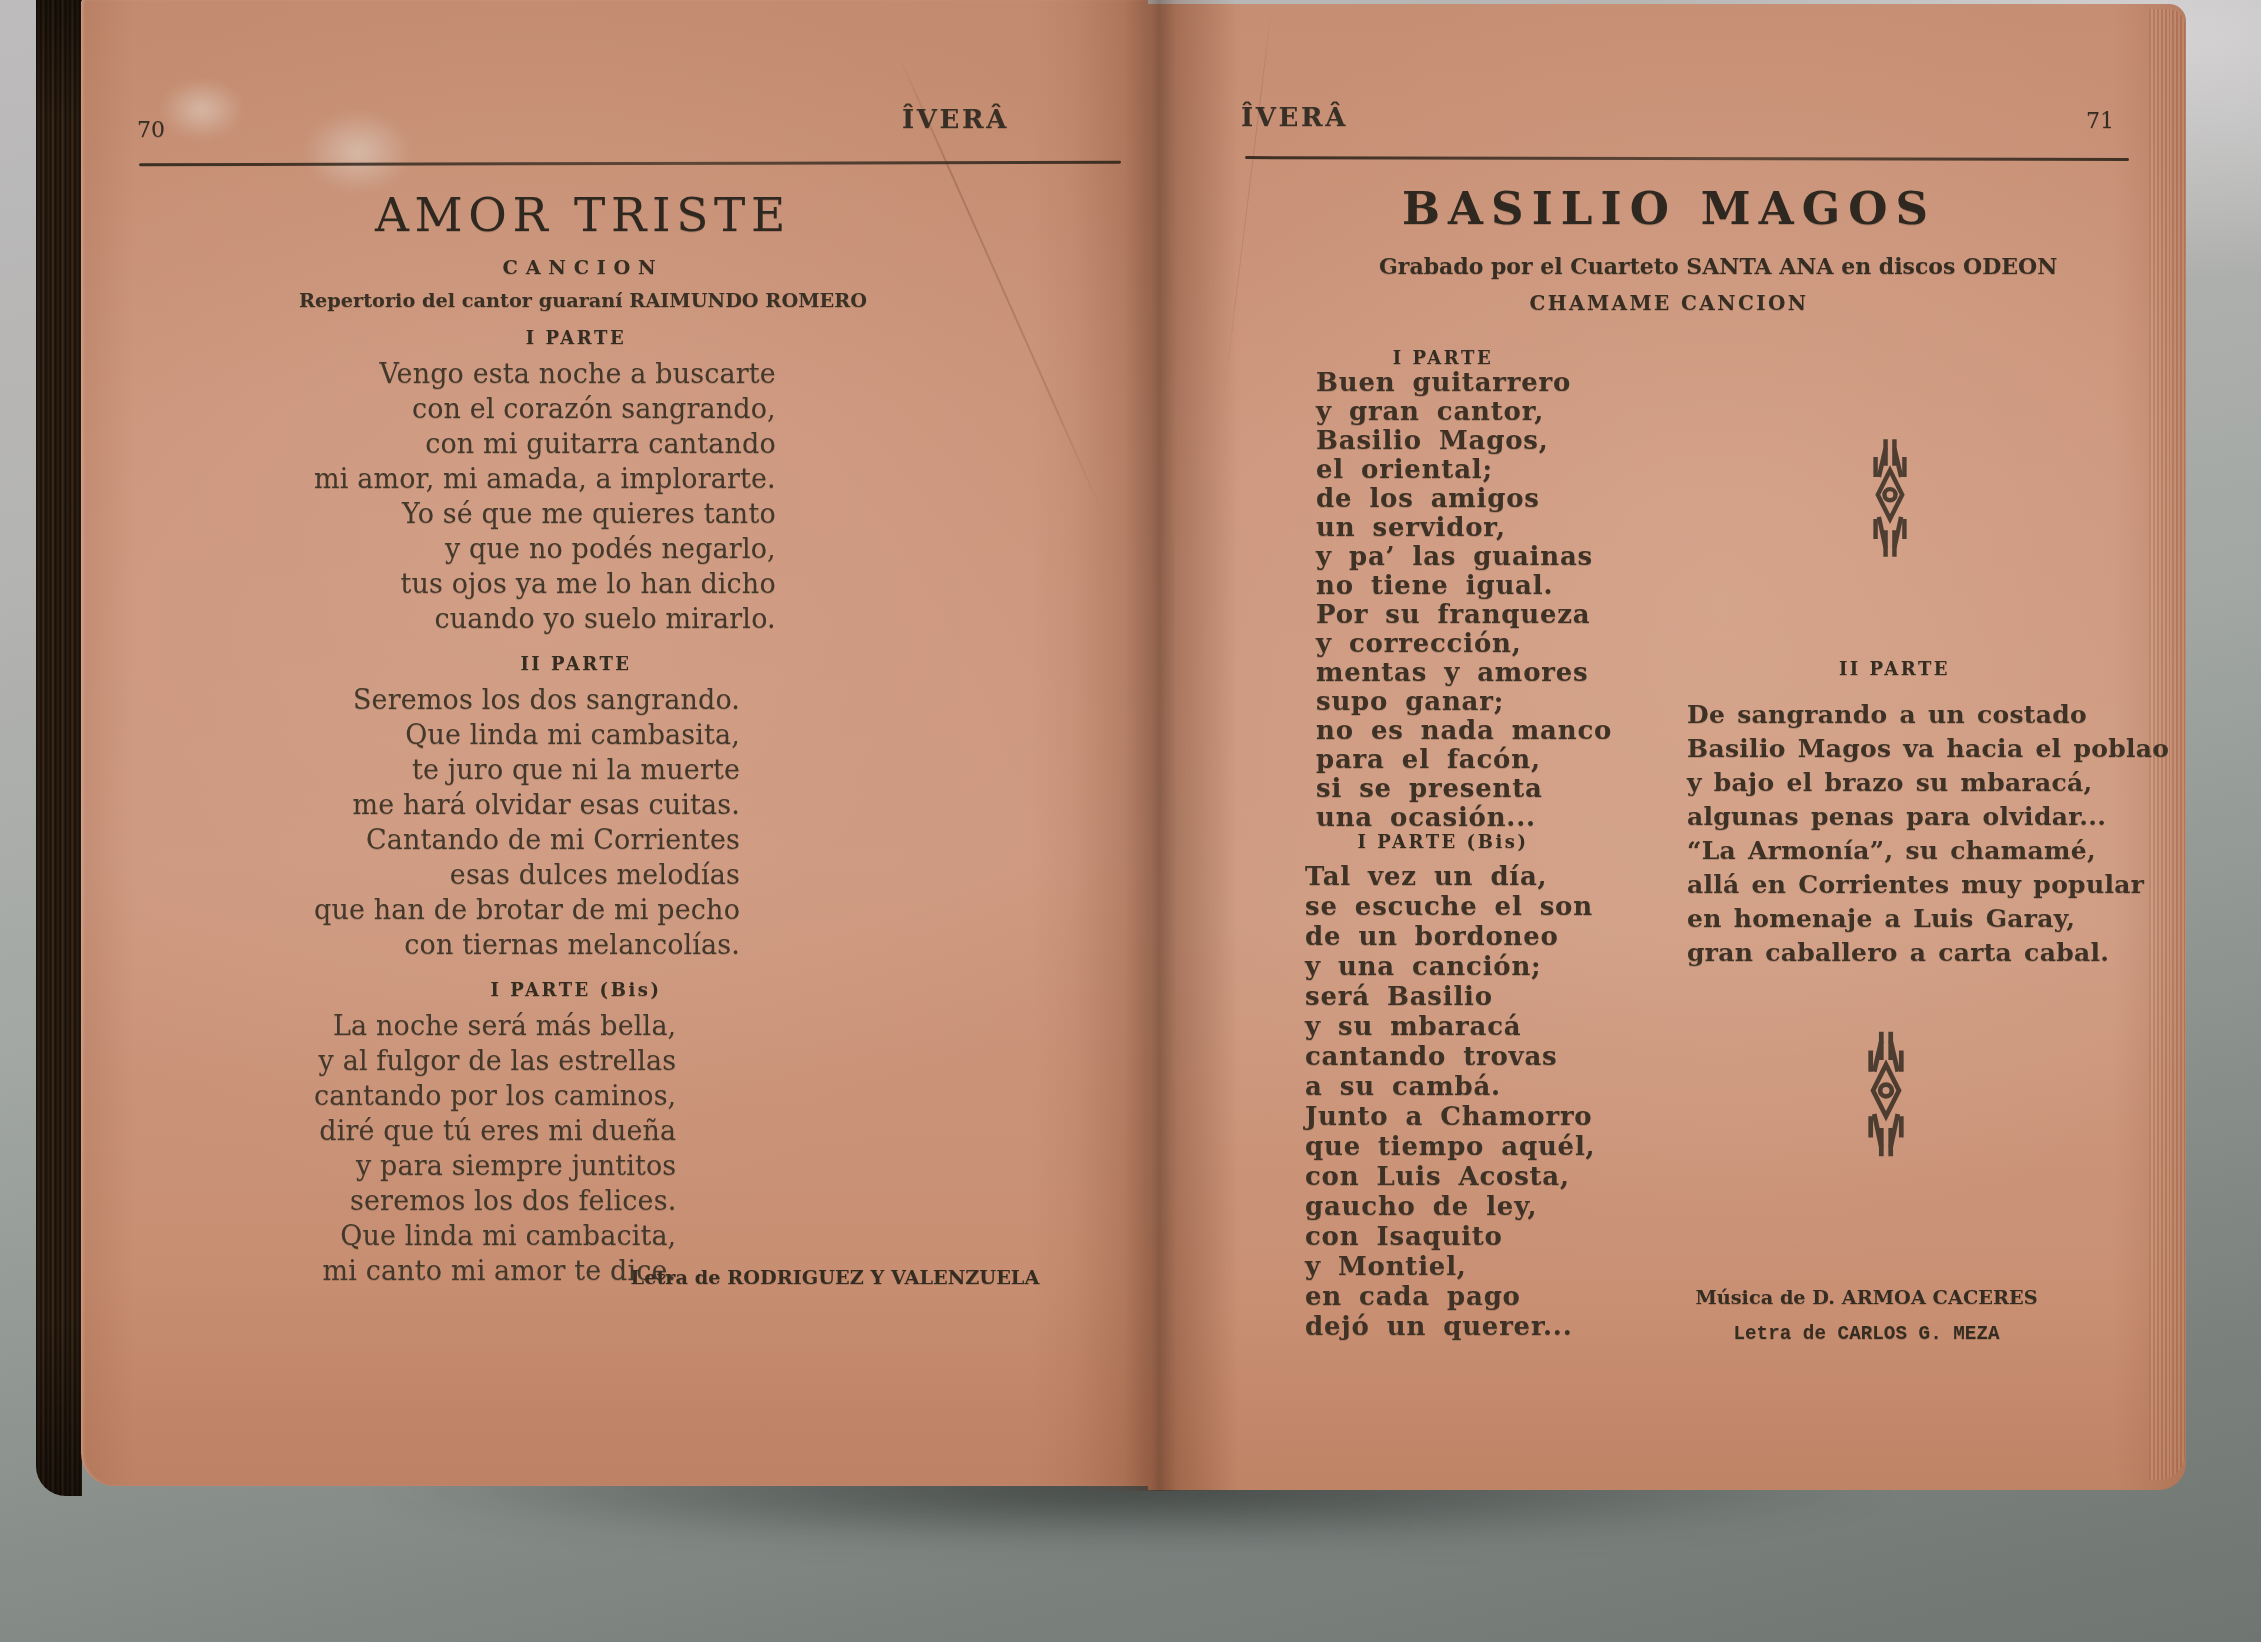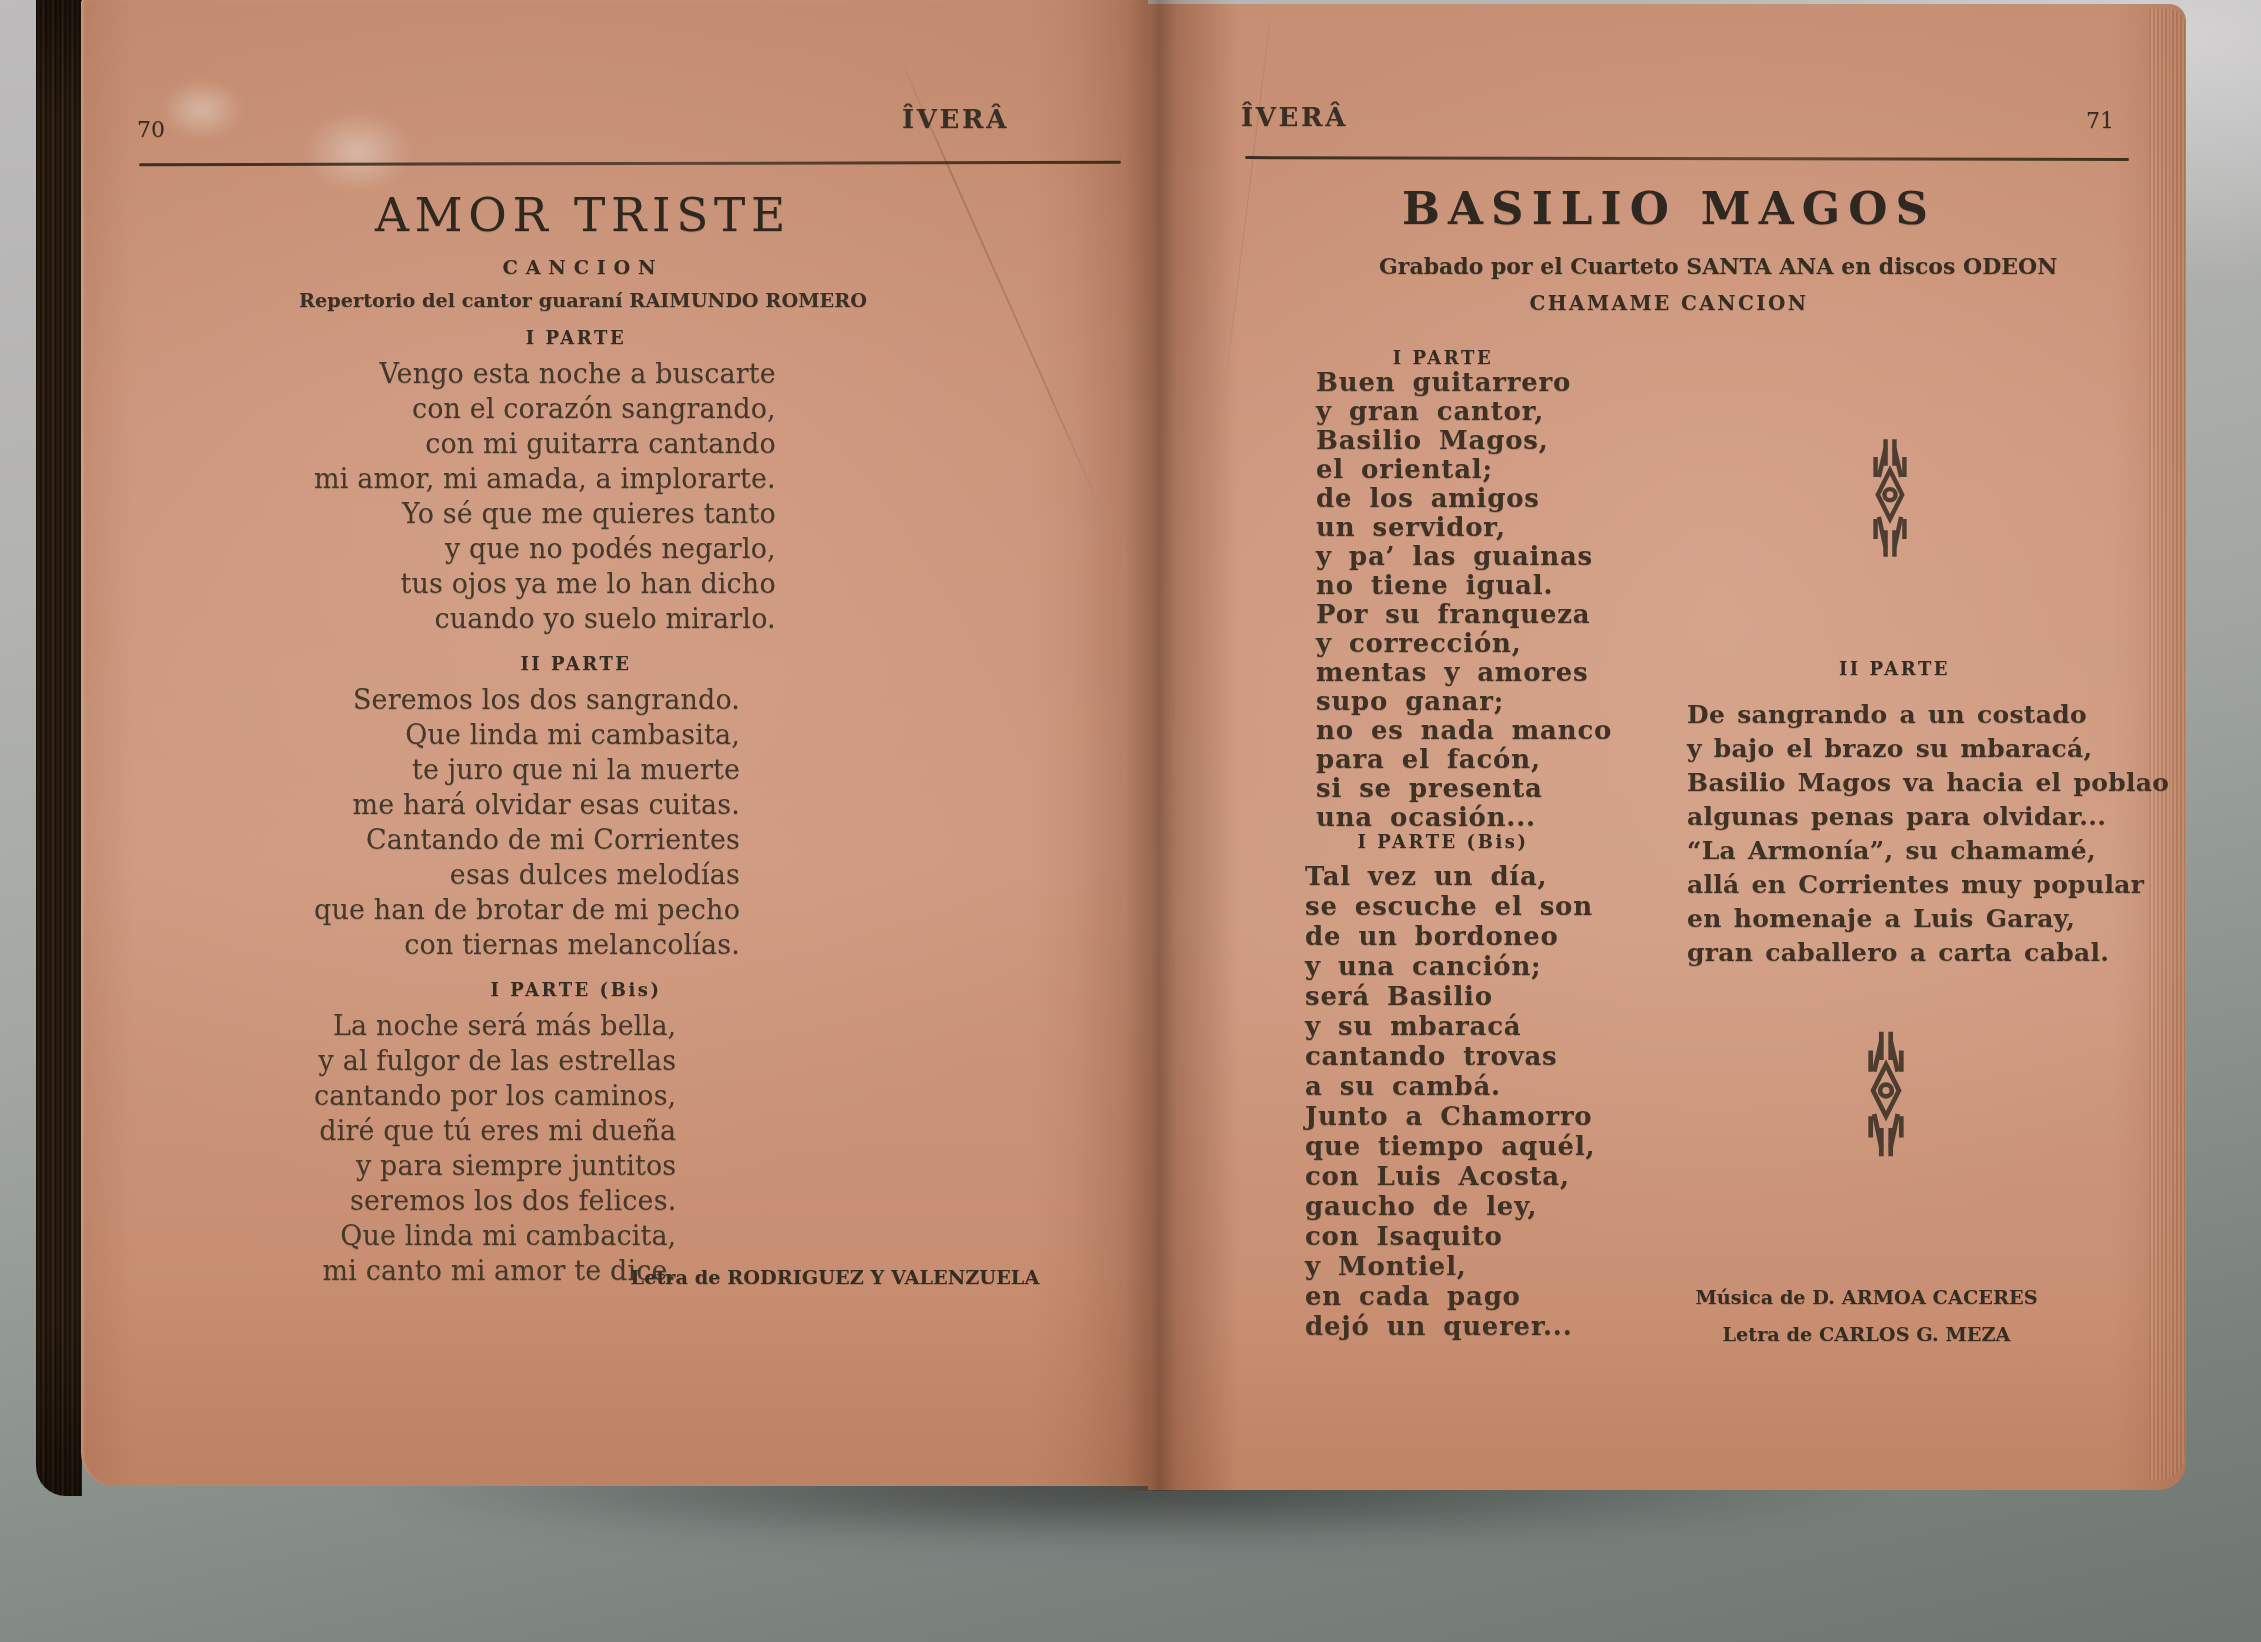"y bajo el brazo su" div.line { order: before "Basilio Magos va hacia el" -> after "Basilio Magos va hacia el" }
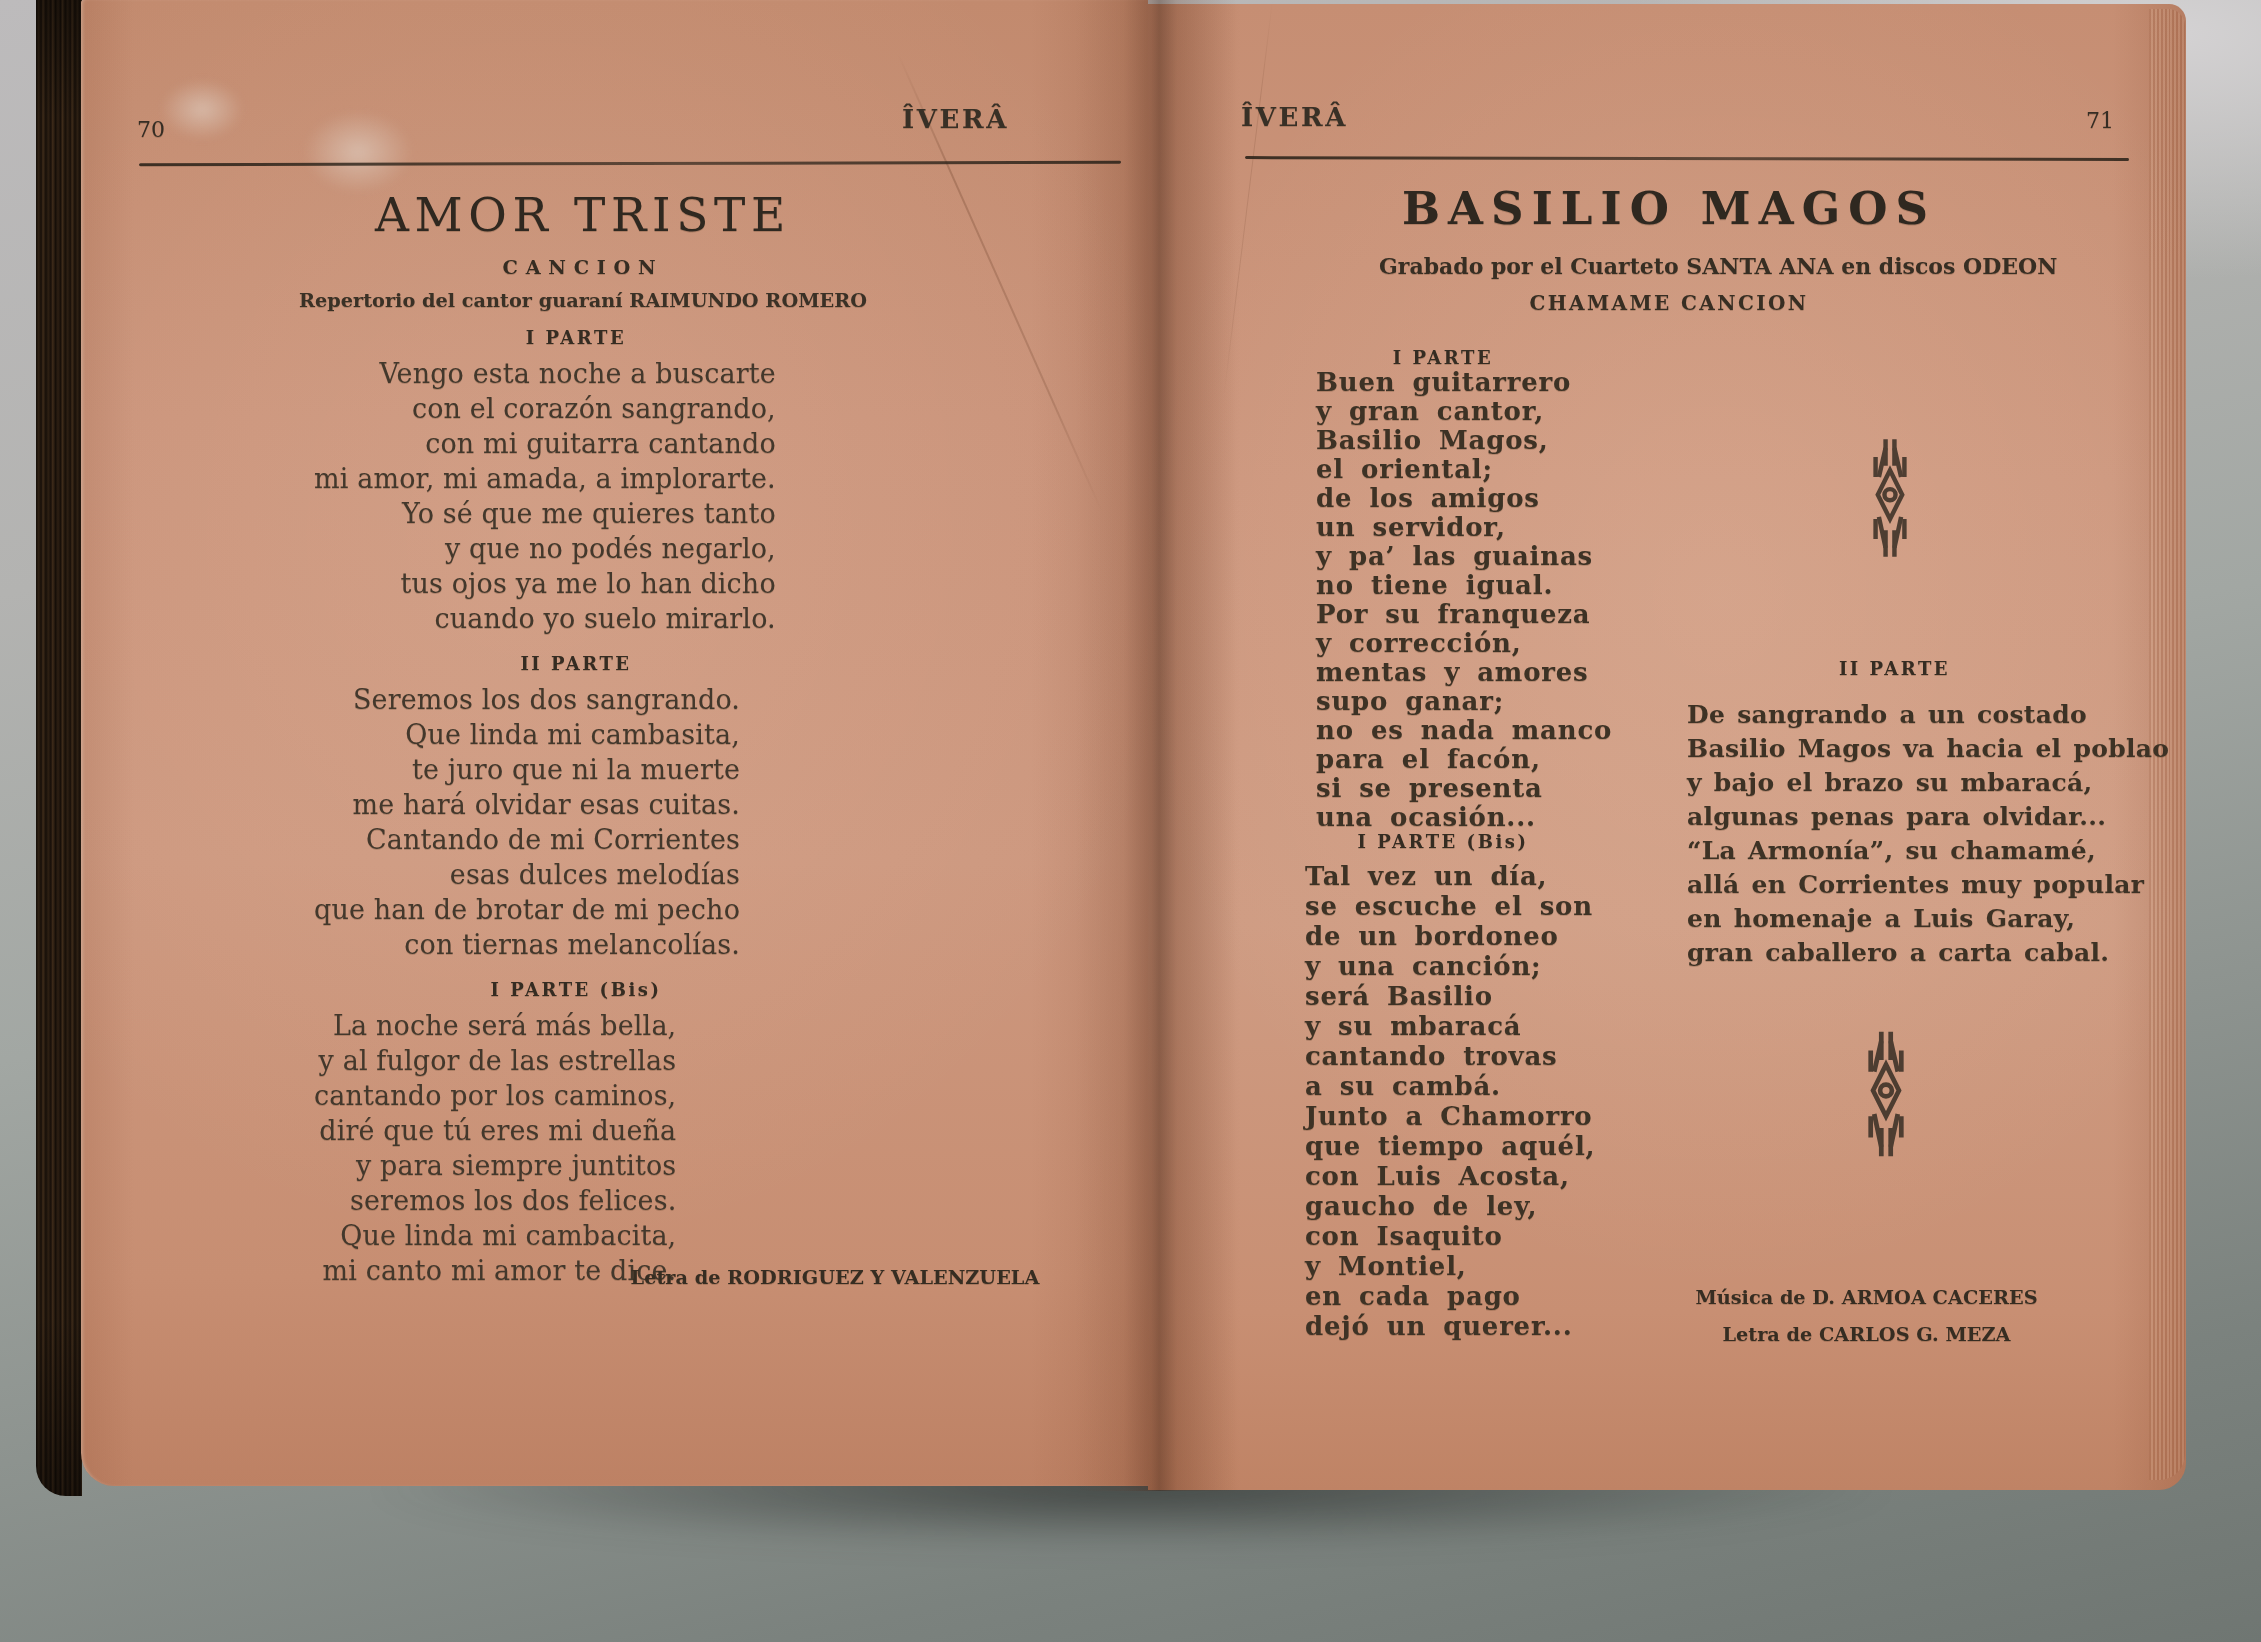"Letra de CARLOS G. MEZA" div.t { font-family: none -> Liberation Mono, monospace }
